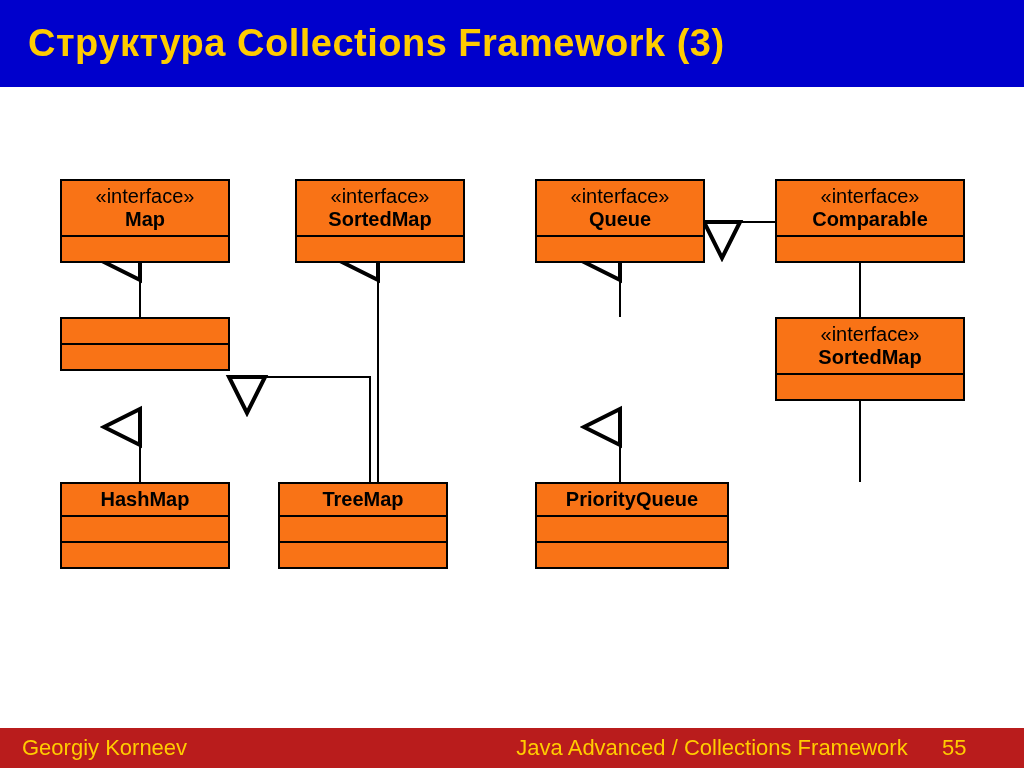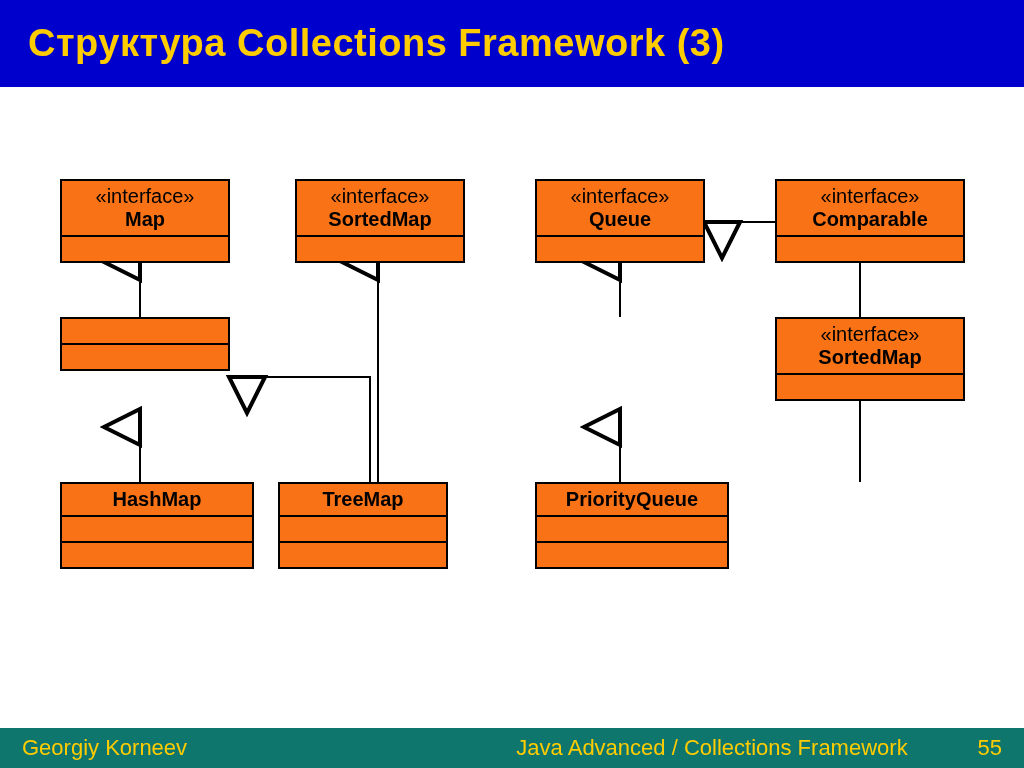"HashMap" div.uml { width: 194px -> 170px }
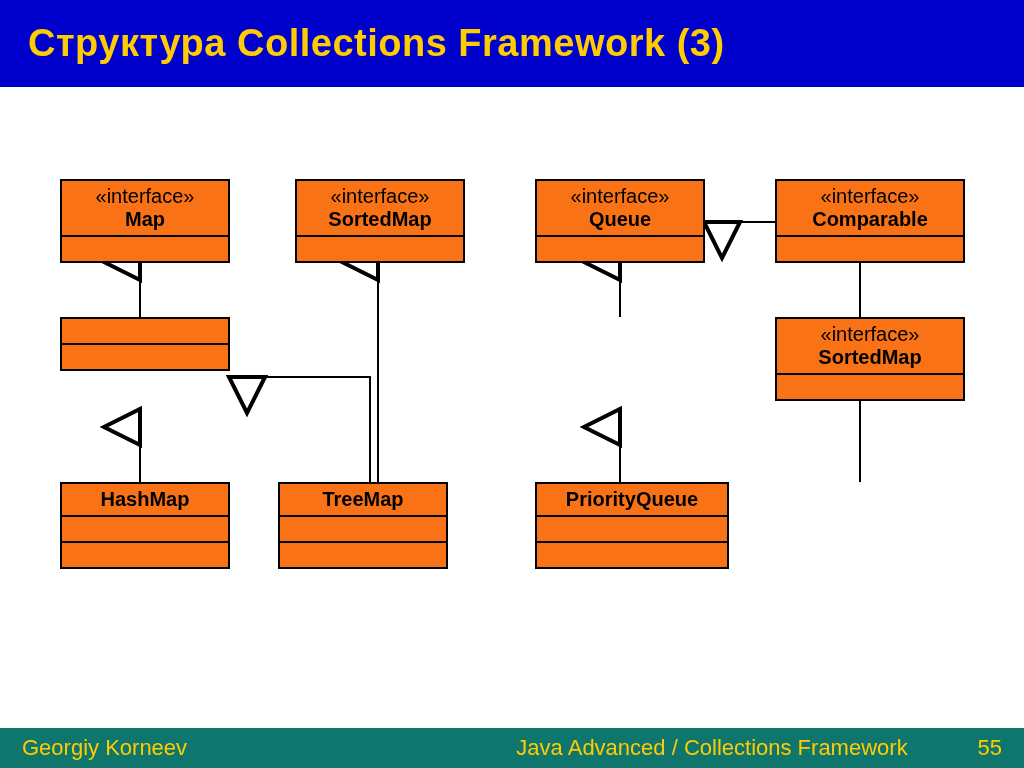"Georgiy Korneev" .footer { background: #0f766e -> #b91c1c }
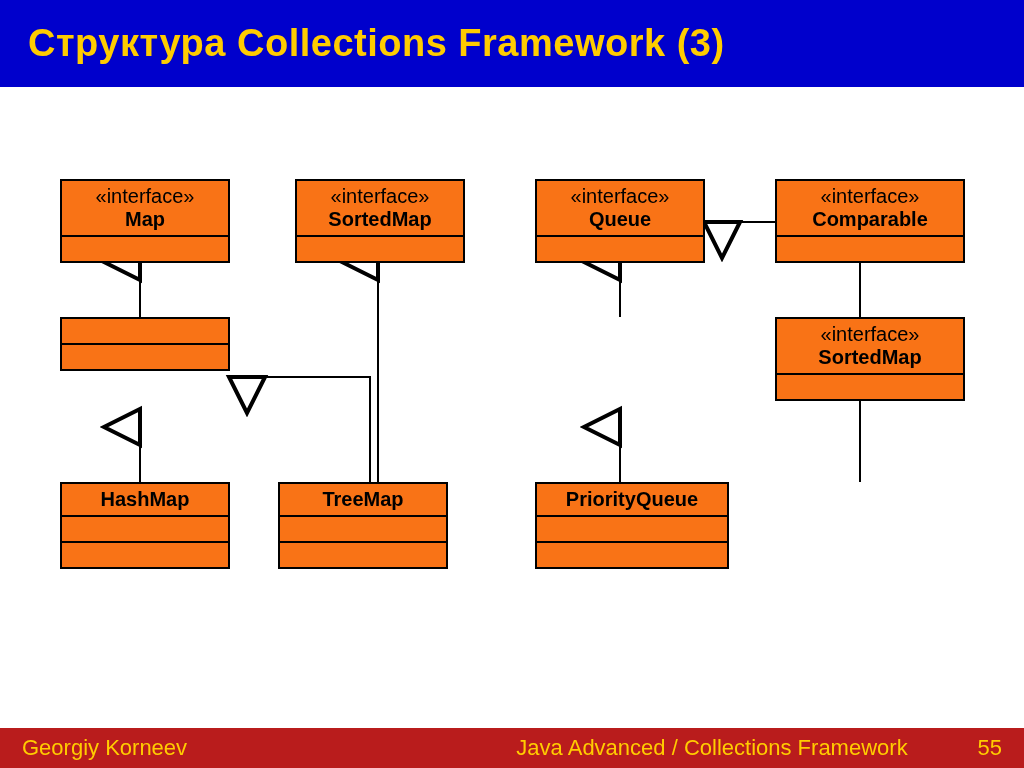"55" .footer .right { text-align: right -> none }
